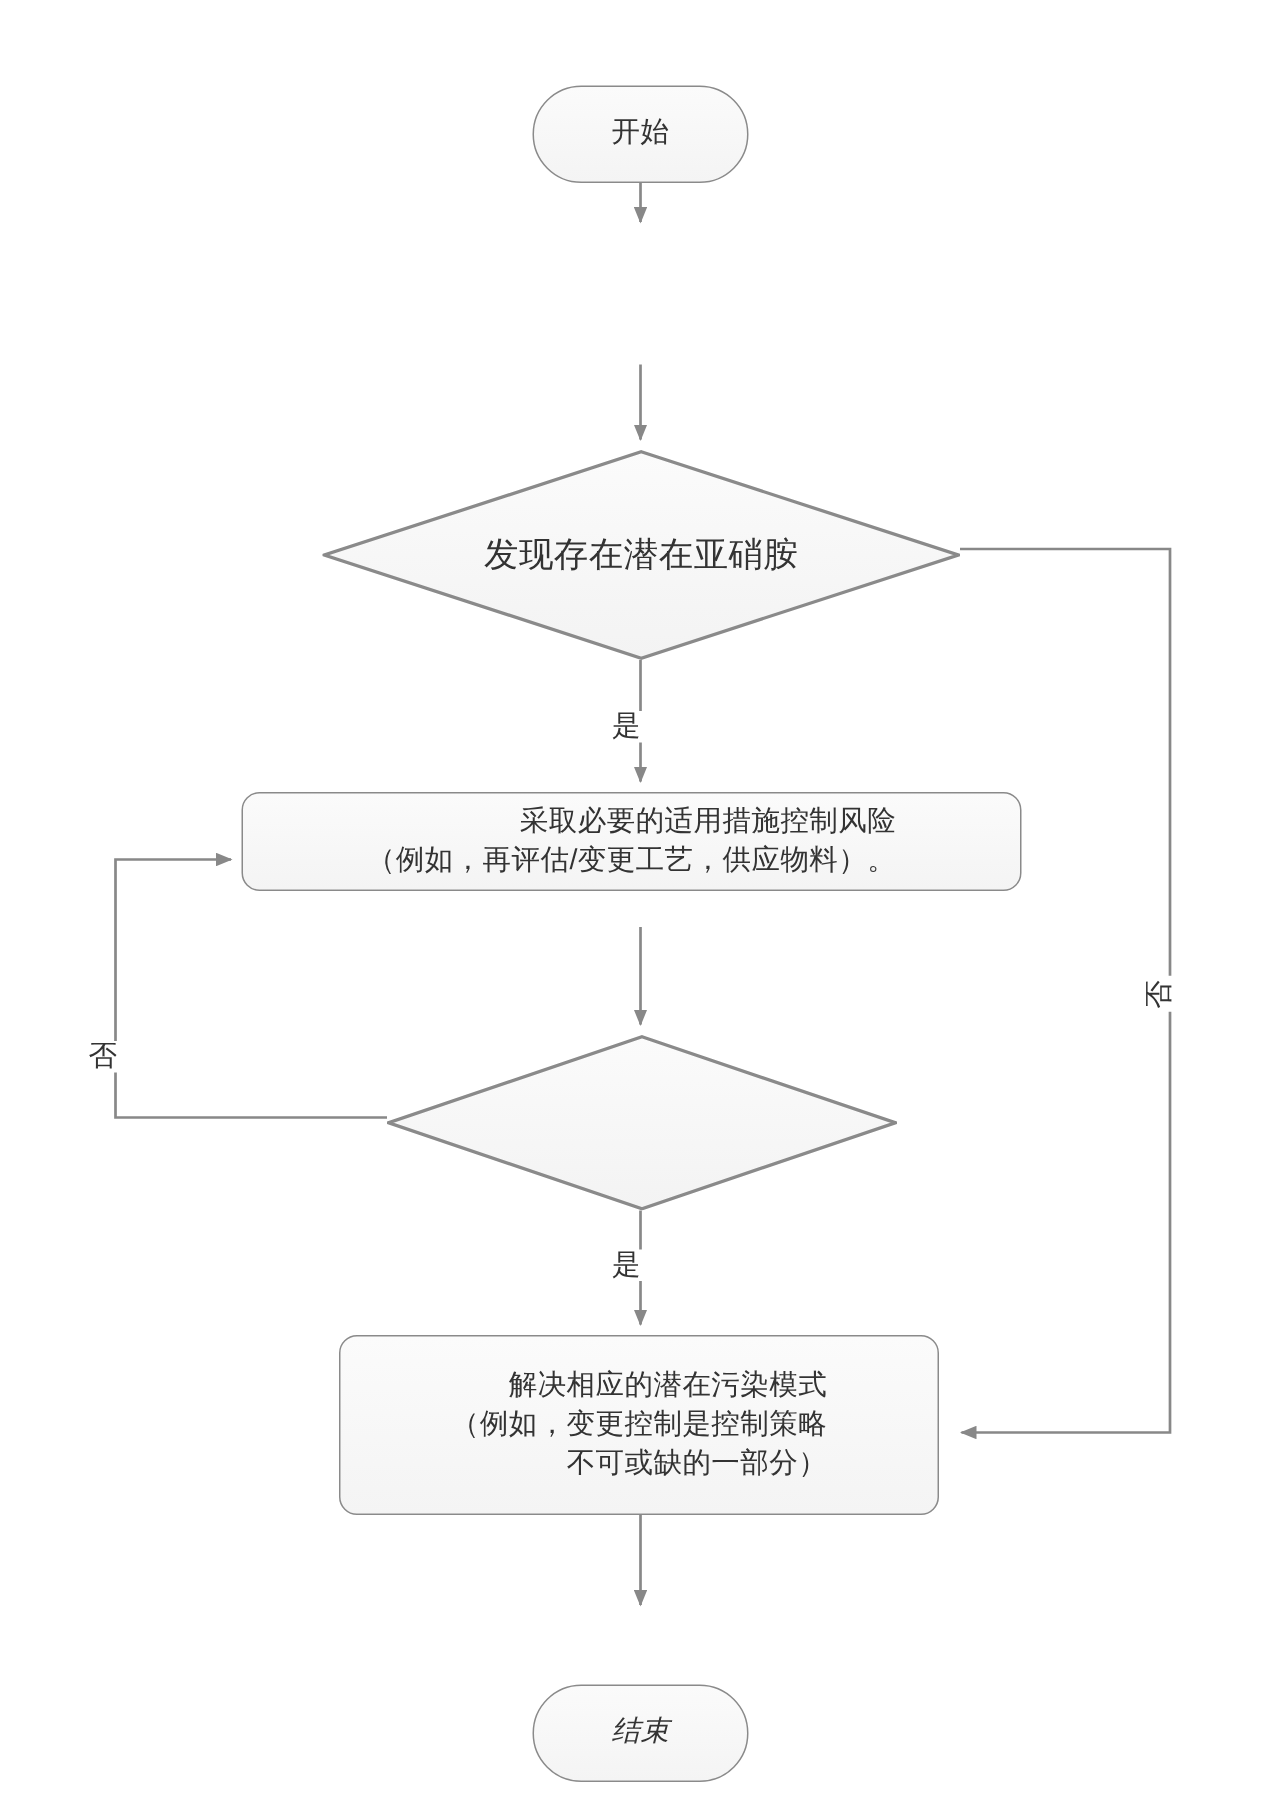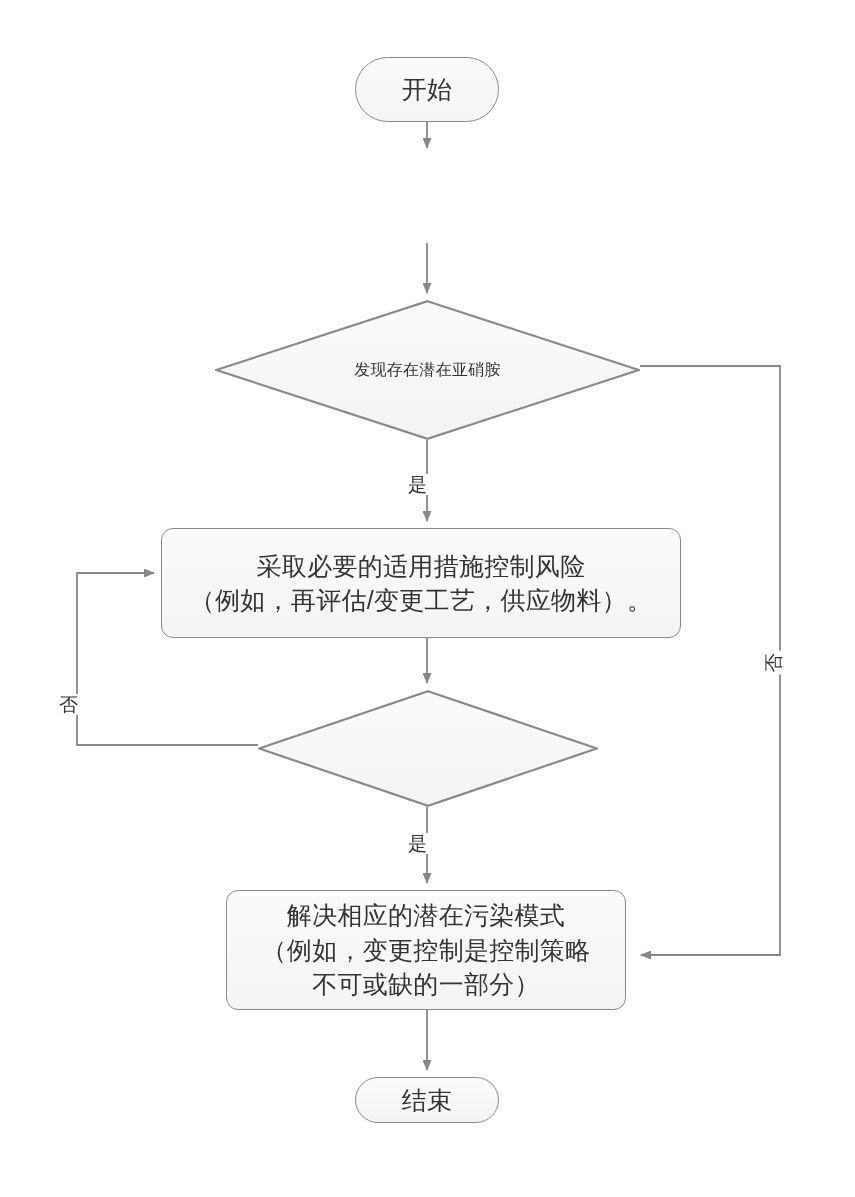"开始" .node .node-label { font-size: 25px -> 19px; text-align: none -> right }
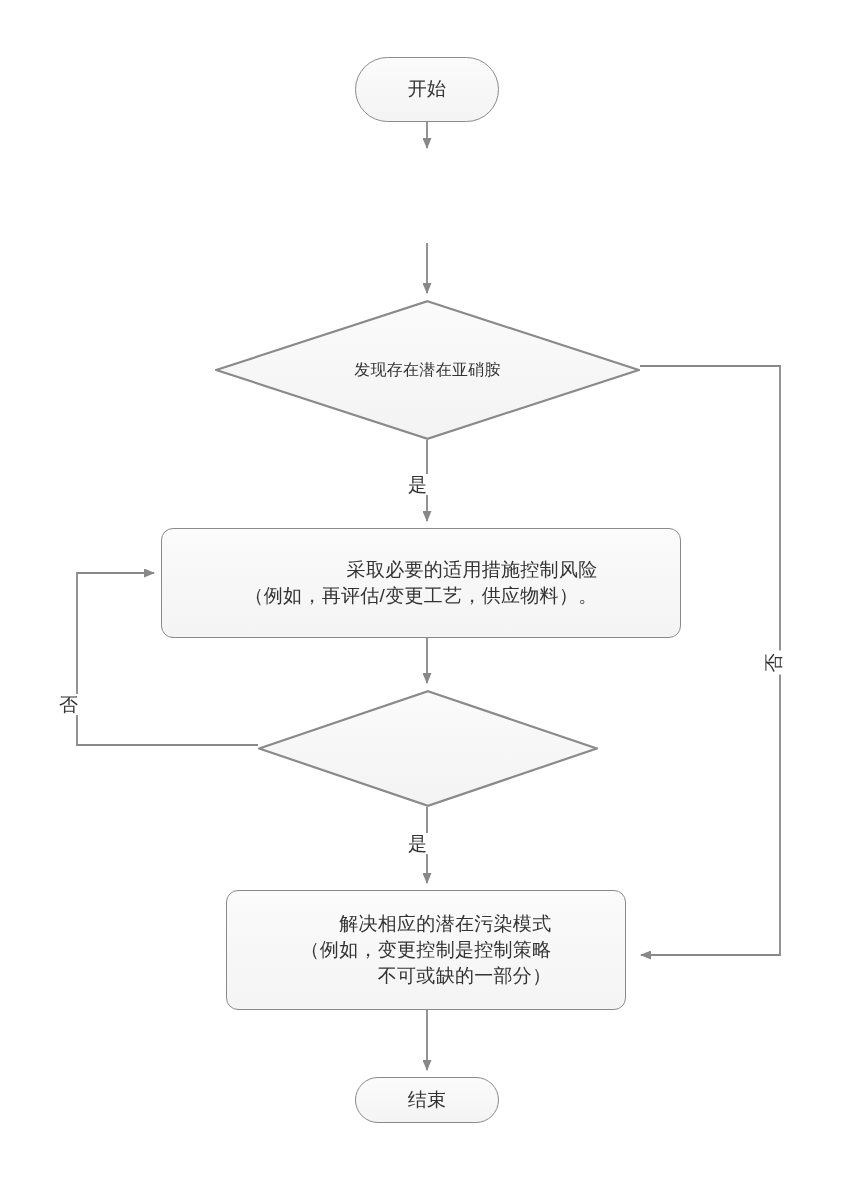"发现存在潜在亚硝胺" .decision .node-label { font-size: 16px -> 23px }
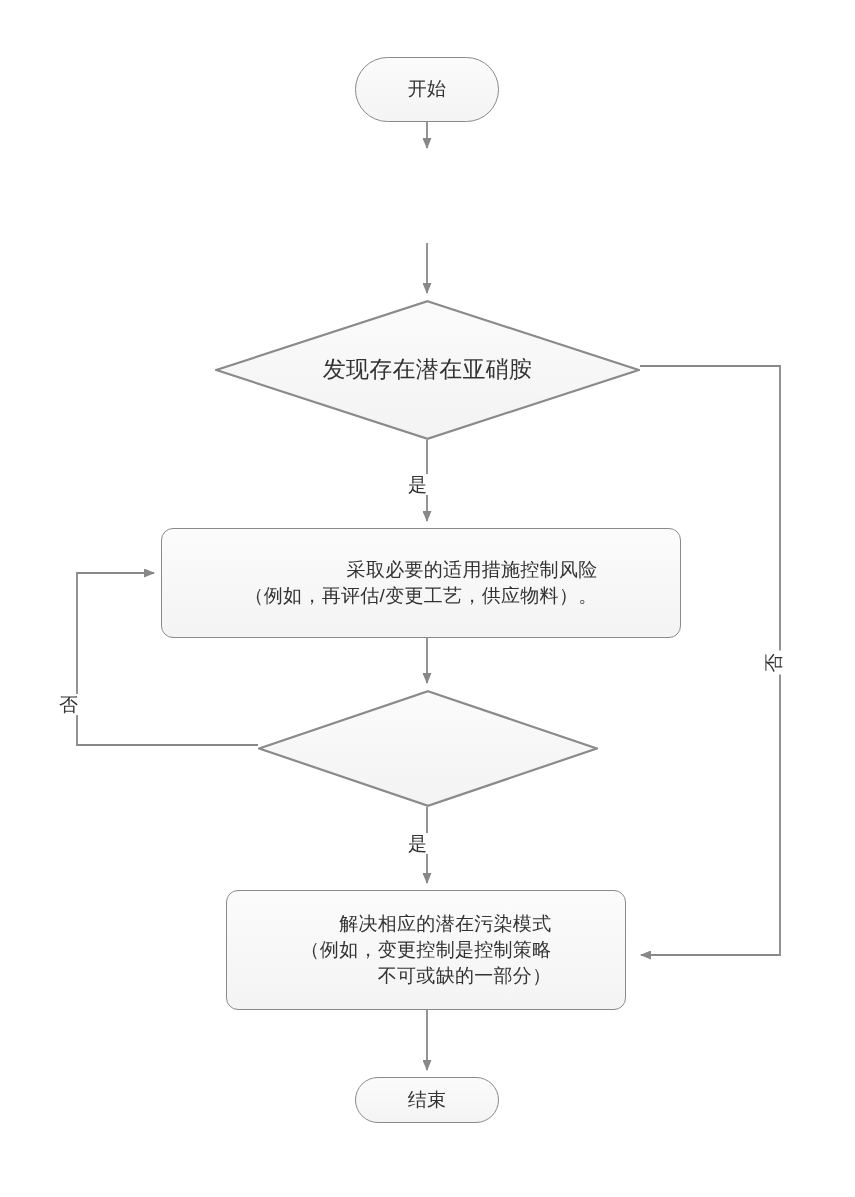"采取必要的适用措施控制风险" div.node { height: 110px -> 66px }
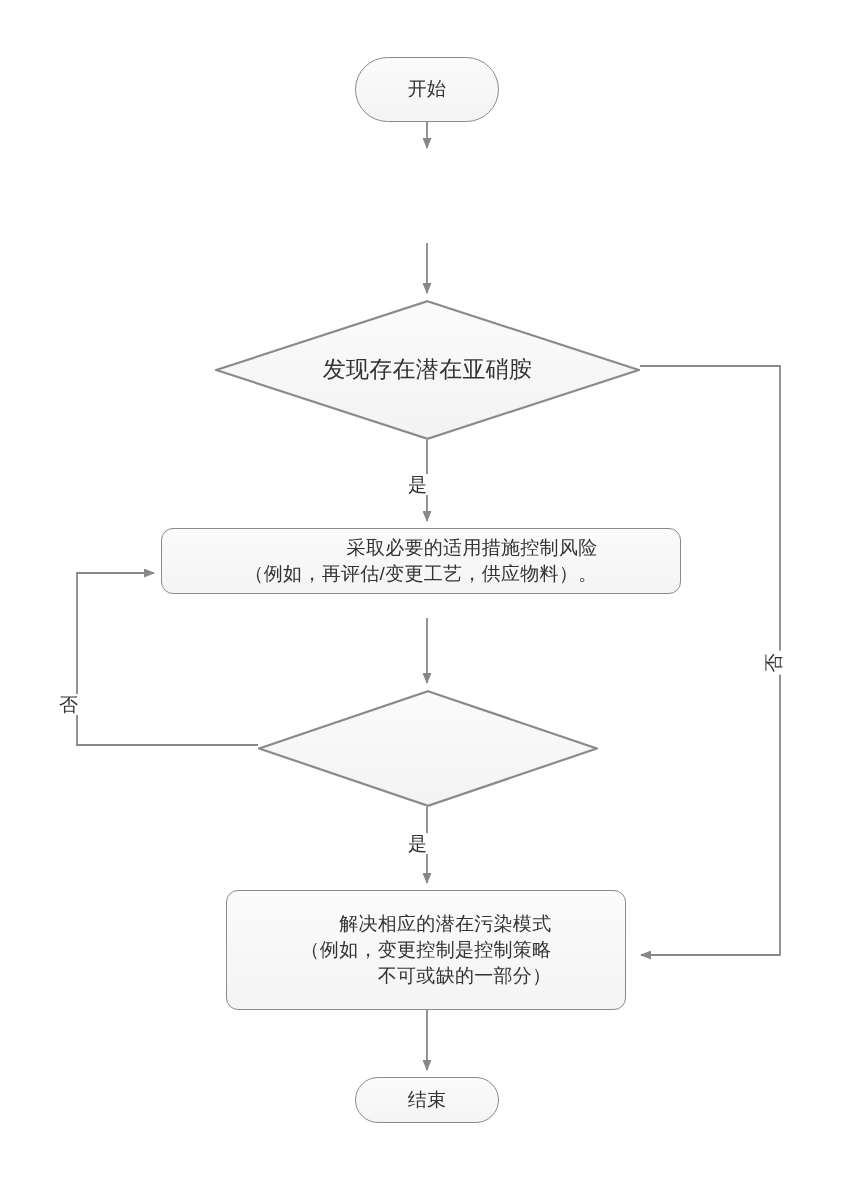"结束" div.node { font-style: none -> italic; height: 46px -> 65px; top: 1077px -> 1123px }
